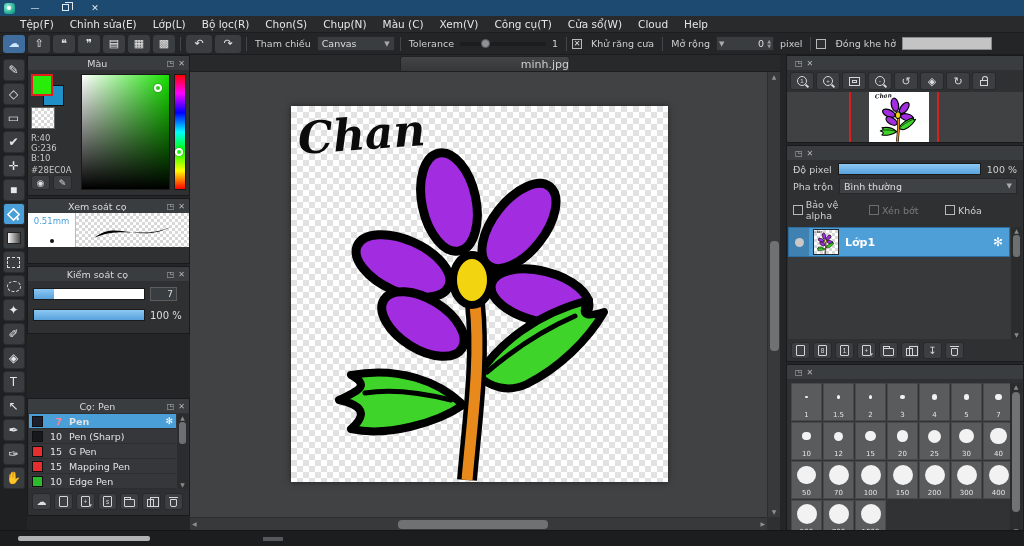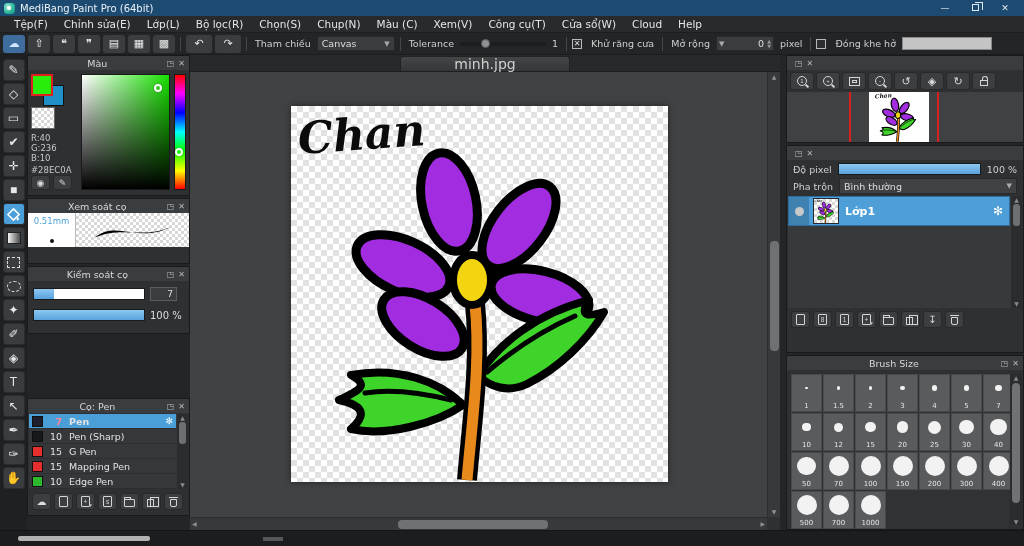"MediBang Paint Pro (64bit)" span.title { html: <span>MediBang Paint Pro (64bit)</span> -> none }
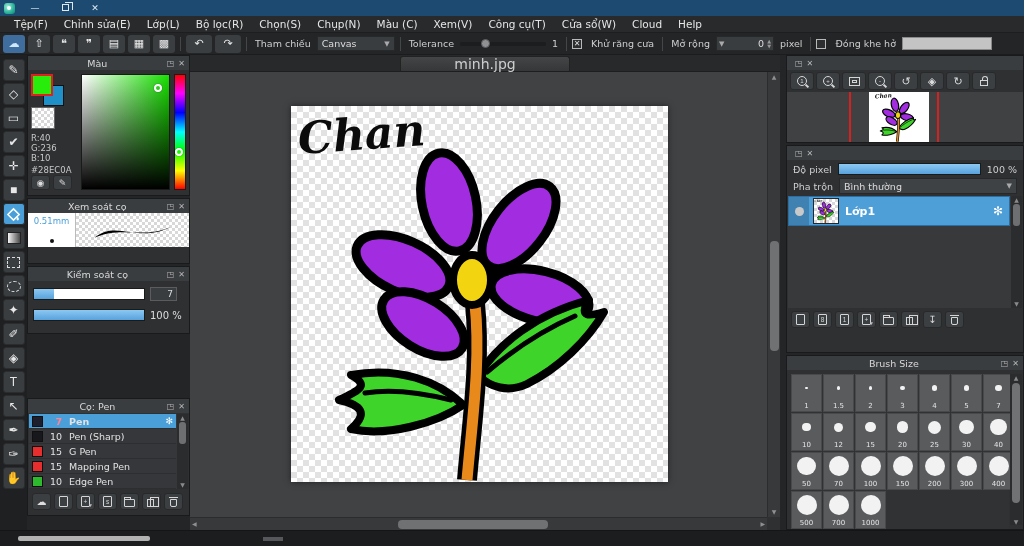"Tệp(F)" .menubar { padding: 0 6px -> 0 12px }
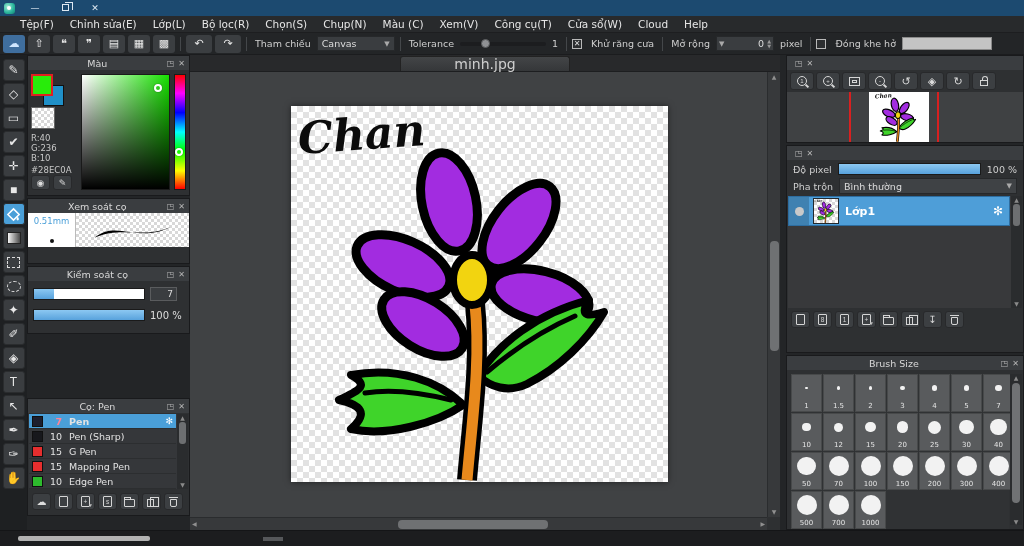"minh.jpg" .tab { font-size: 14px -> 11px; text-align: center -> right }
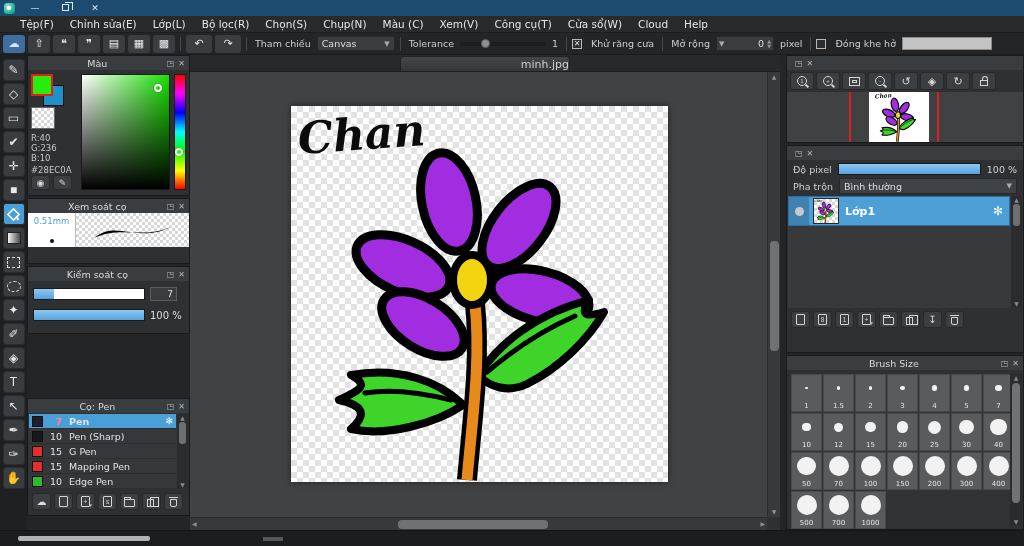"Bảo vệ alpha" div.lp-checks { html: none -> <div> <span> <span></span> <span>Bảo vệ alpha</span> </span> <span> <span></span> <span>Xén bớt</span> </span> <span> <span></span> <span>Khóa</span> </span> </div> }
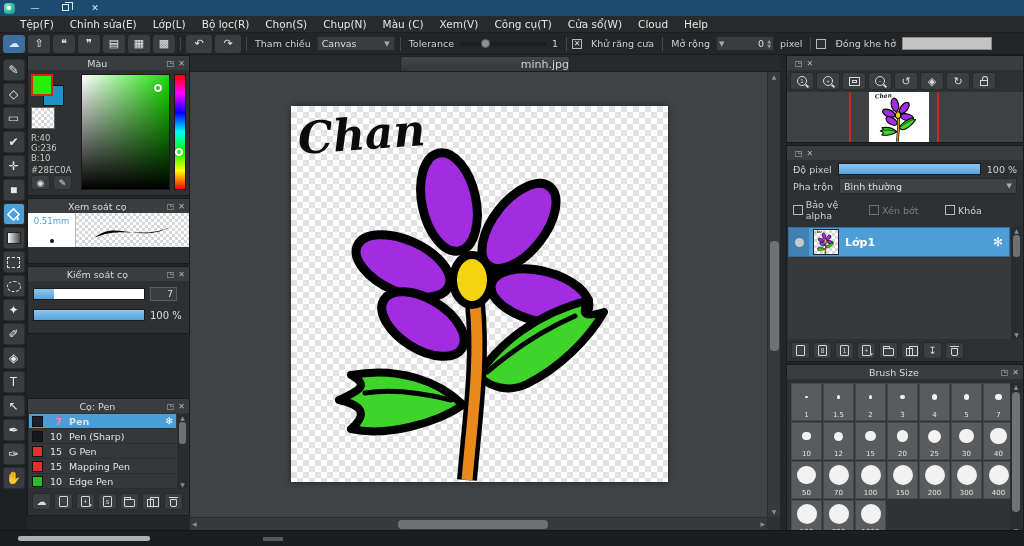"Brush Size" span.t { html: <span>Brush Size</span> -> none }
